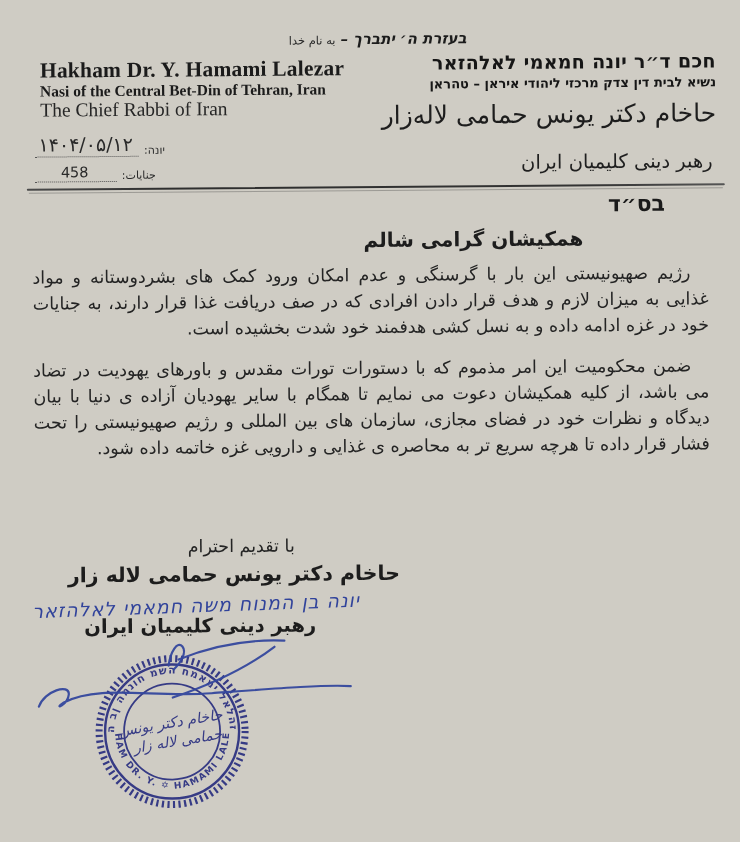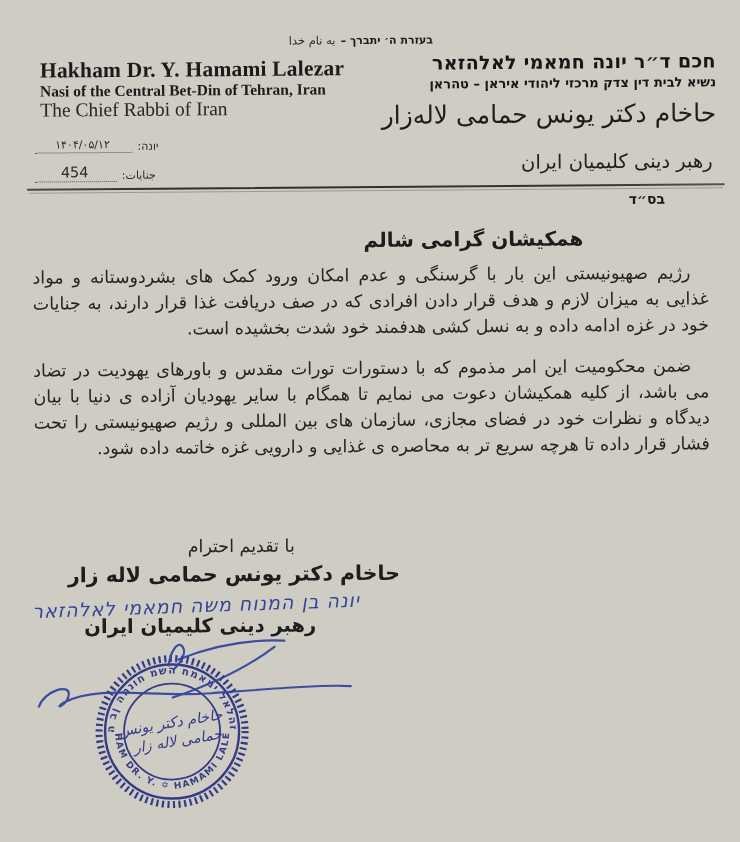"בעזרת ה׳ יתברך –" .bismillah .heb { font-size: 11px -> 15px; font-style: none -> italic }
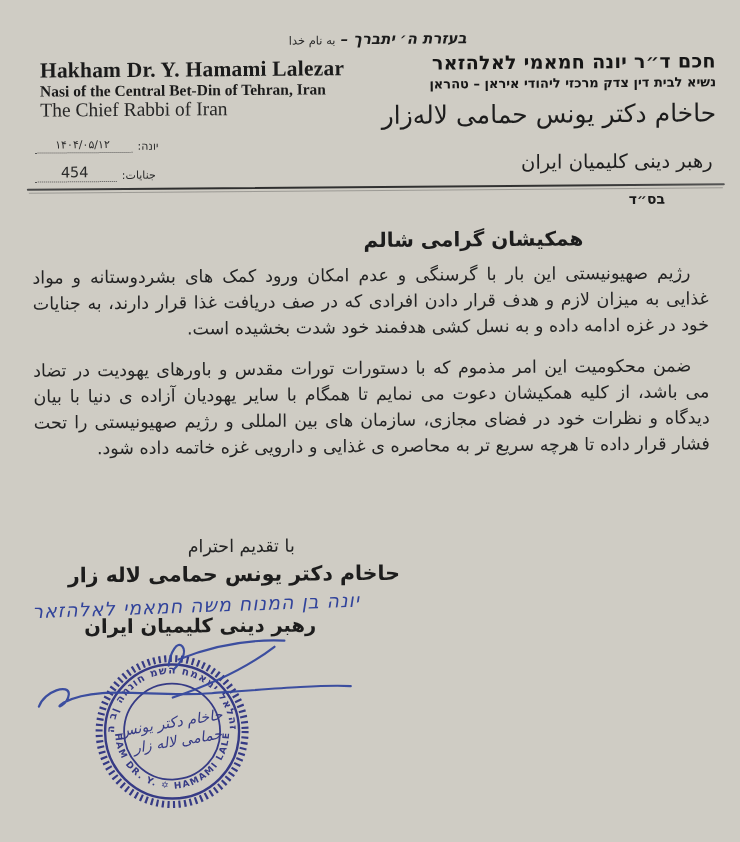"۱۴۰۴/۰۵/۱۲" .meta .val { font-size: 11px -> 19px }
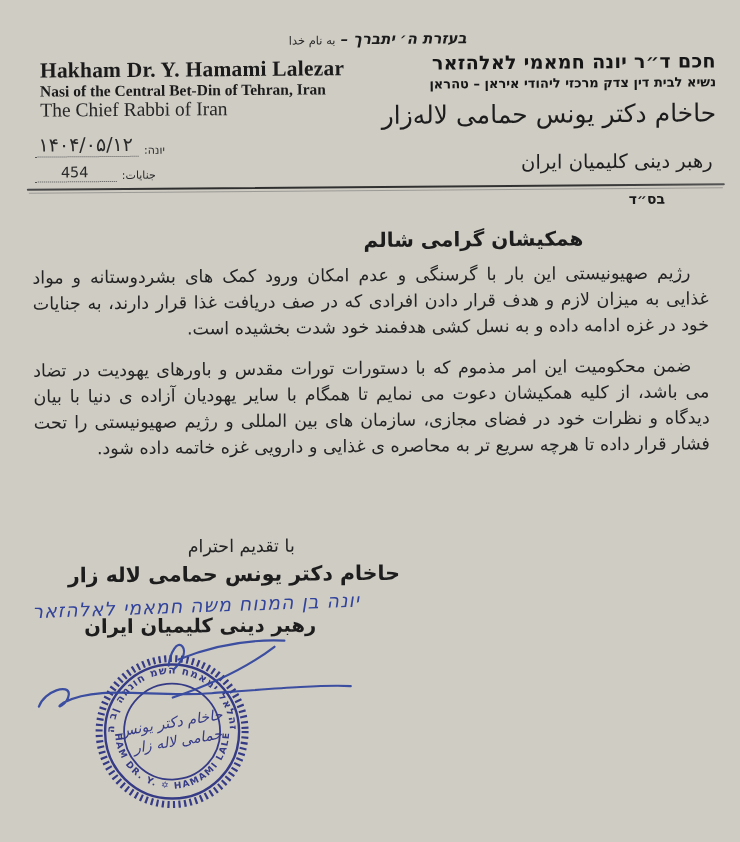"454" span.val { text: 454 -> 458 }
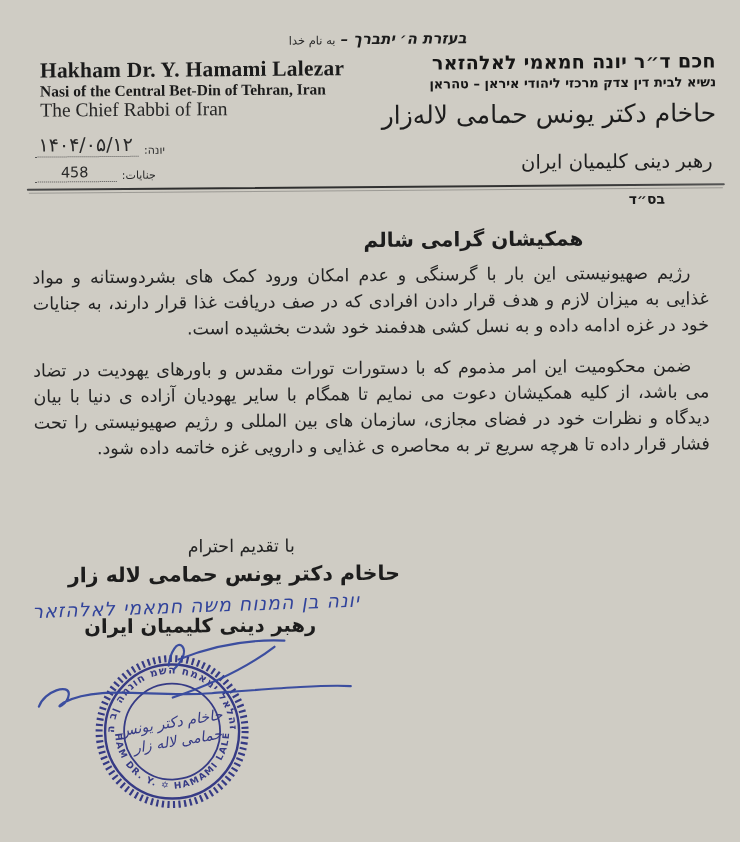"בס״ד" .besed { font-size: 14px -> 22px }
